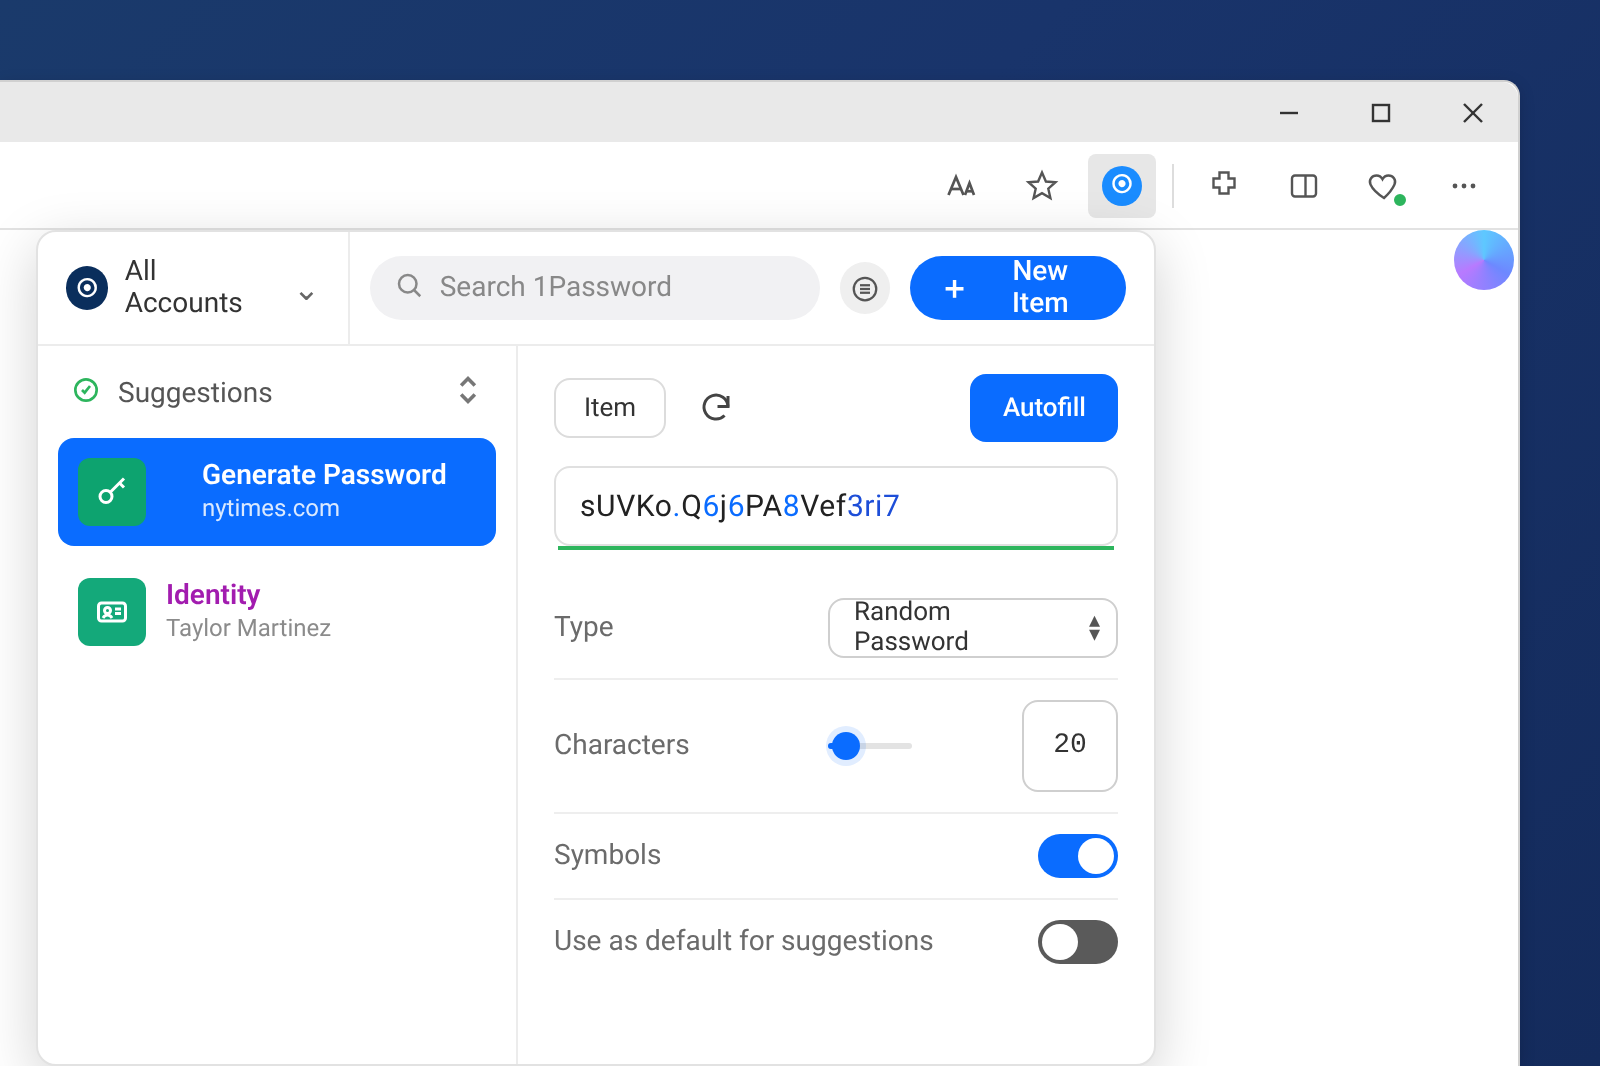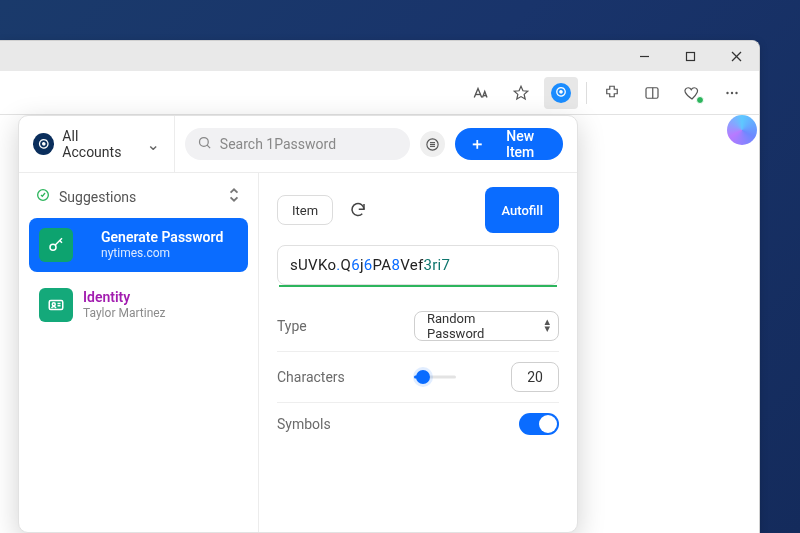"Autofill" .autofill-btn { height: 46px -> 34px }
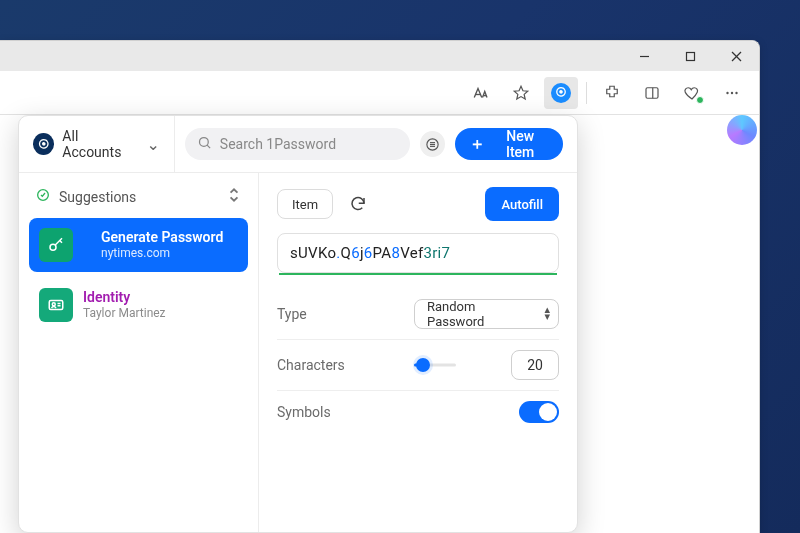"3ri7" .pwbox .seg-tail { color: #0f766e -> #1d4ed8 }
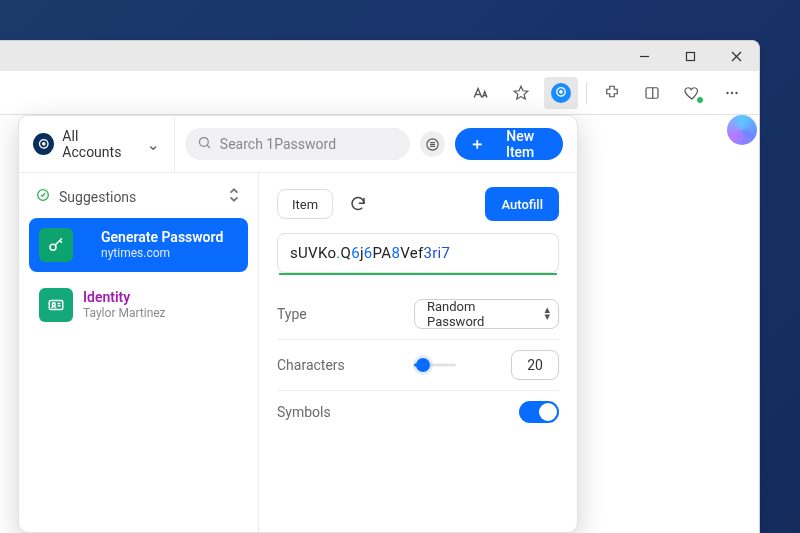"20" .countbox { font-family: none -> Liberation Mono, monospace; height: 30px -> 46px }
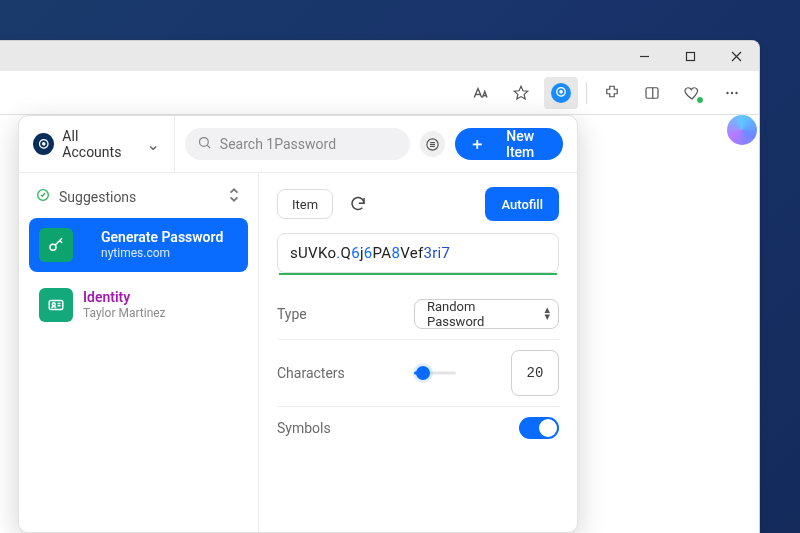"Use as default for suggestions" div.row { html: none -> <div> <span>Use as default for suggestions</span> <div> <div></div> </div> </div> }
